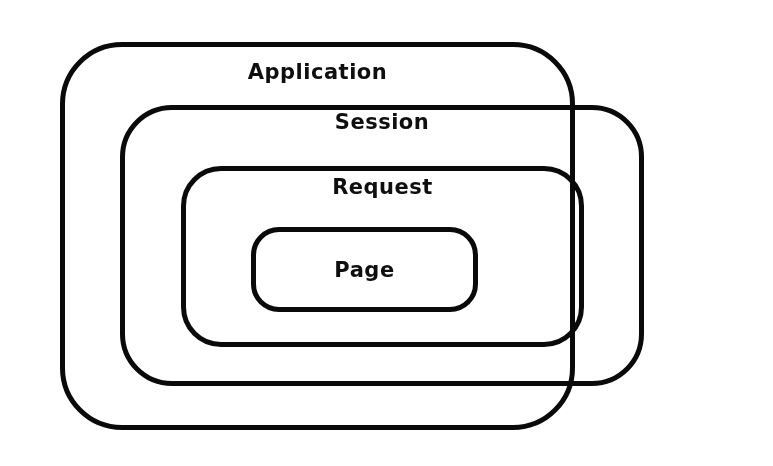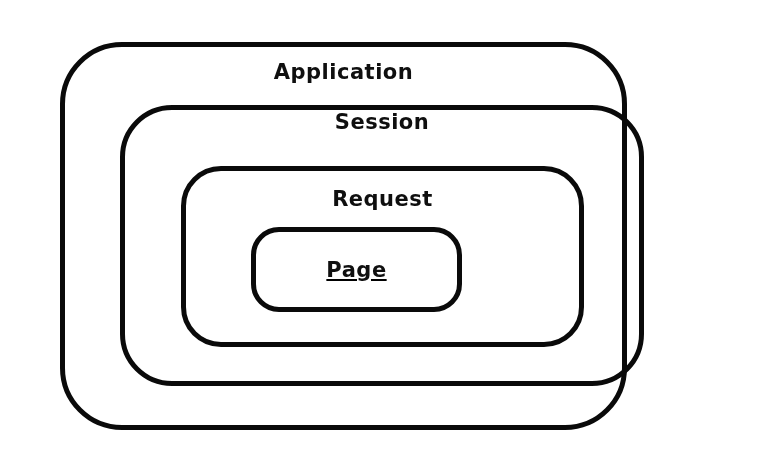"Application" .box-application { width: 567px -> 515px }
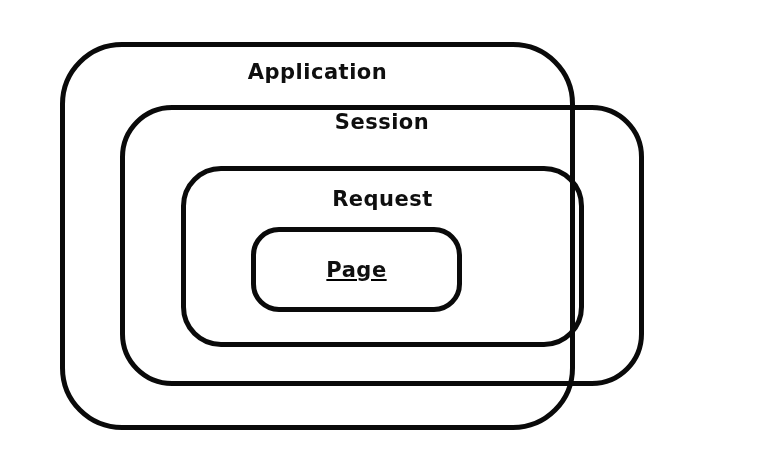"Request" .box-request .scope-label { margin-top: 16px -> 4px }
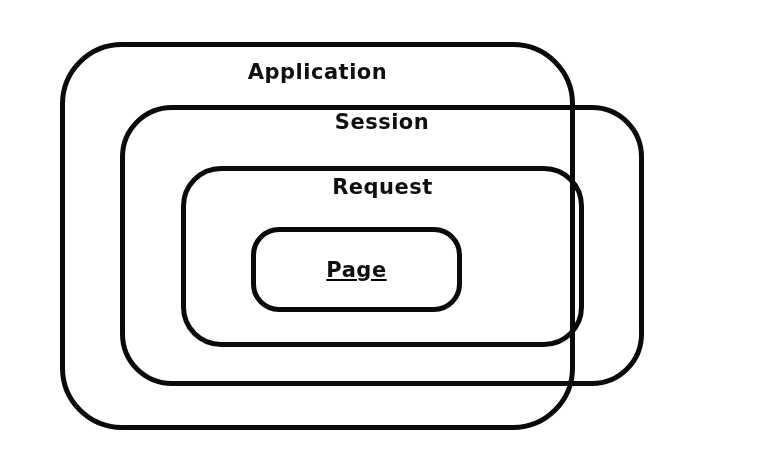"Page" .box-page { text-decoration: underline -> none; width: 211px -> 227px }
